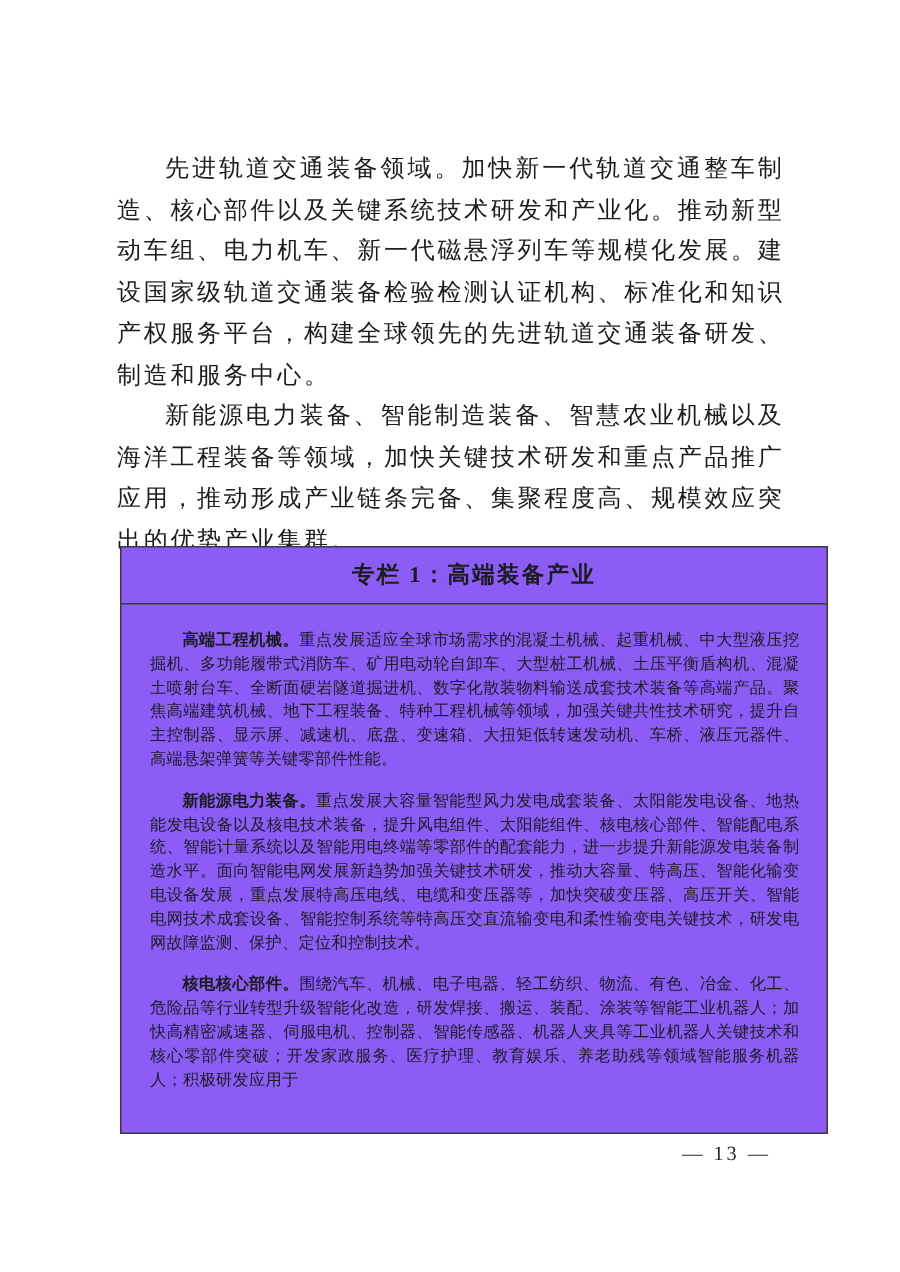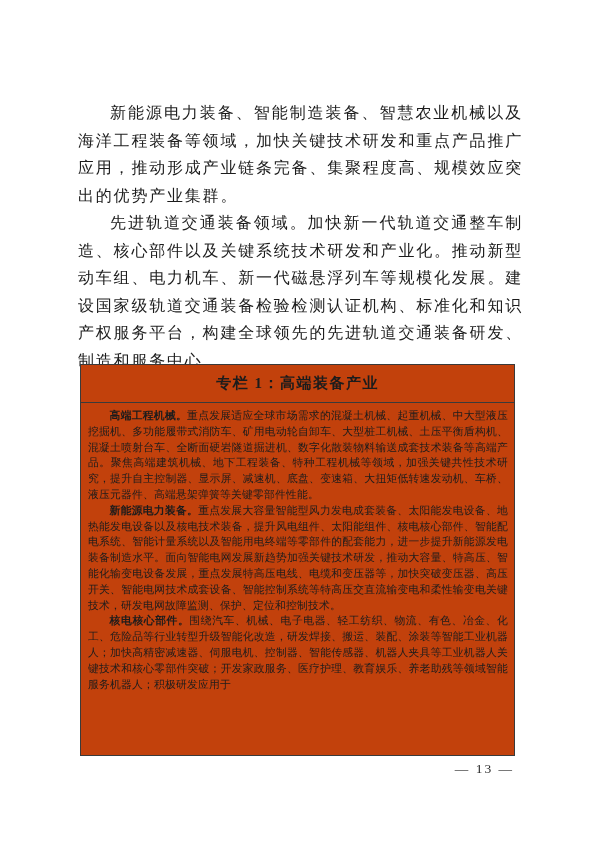"新能源电力装备、智能制造装备、智慧农业机械以及海洋工程装备等领域，加快关键技术研" p.body-para { order: before "先进轨道交通装备领域。加快新一代轨道交通整车制造、核心部件以及关键系统技术研发和" -> after "先进轨道交通装备领域。加快新一代轨道交通整车制造、核心部件以及关键系统技术研发和" }
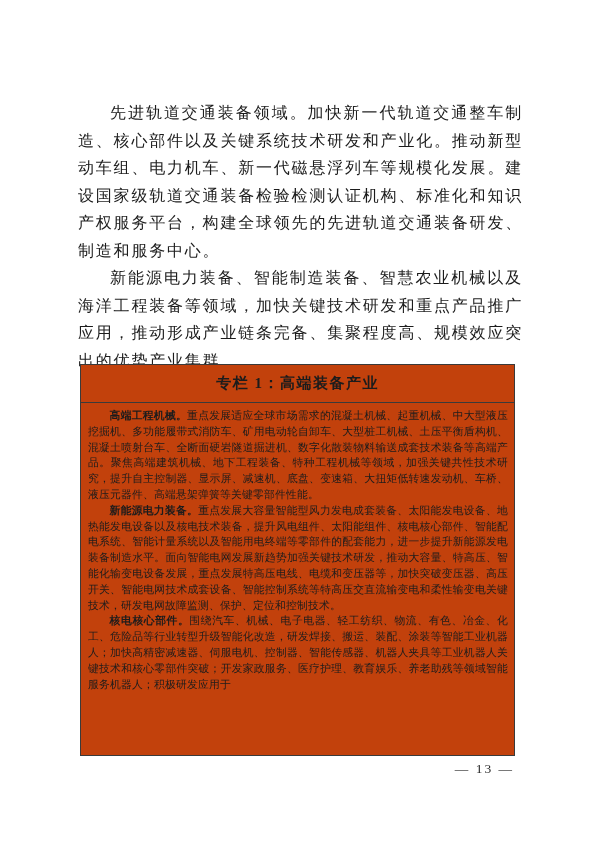"专栏 1：高端装备产业" .panel { background: #c2410c -> #8b5cf6; width: 435px -> 472px }
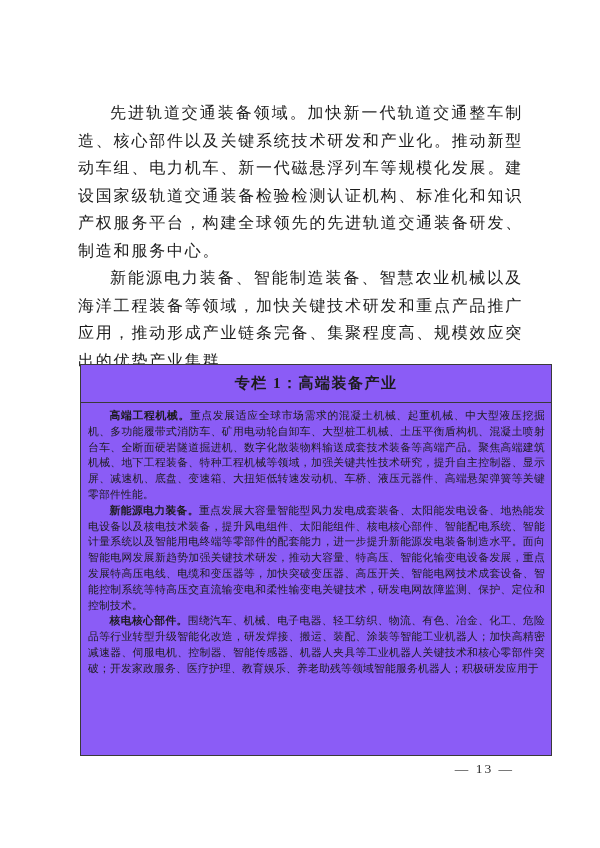"高端工程机械。重点发展适应全球市场需求的混凝土机械、起重机械、中大型液压挖掘机、" .panel-para { margin: 0 -> 12px }
